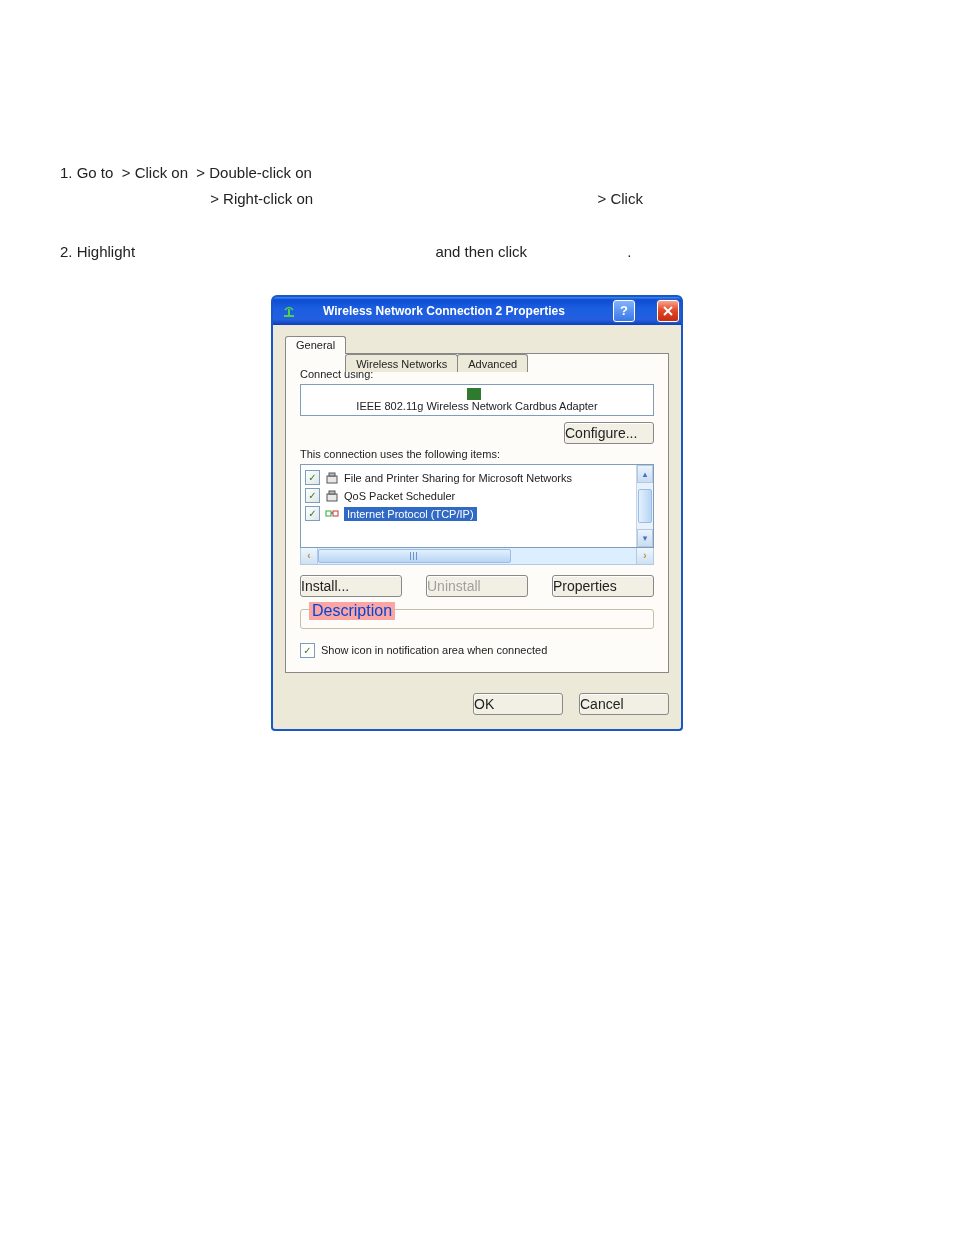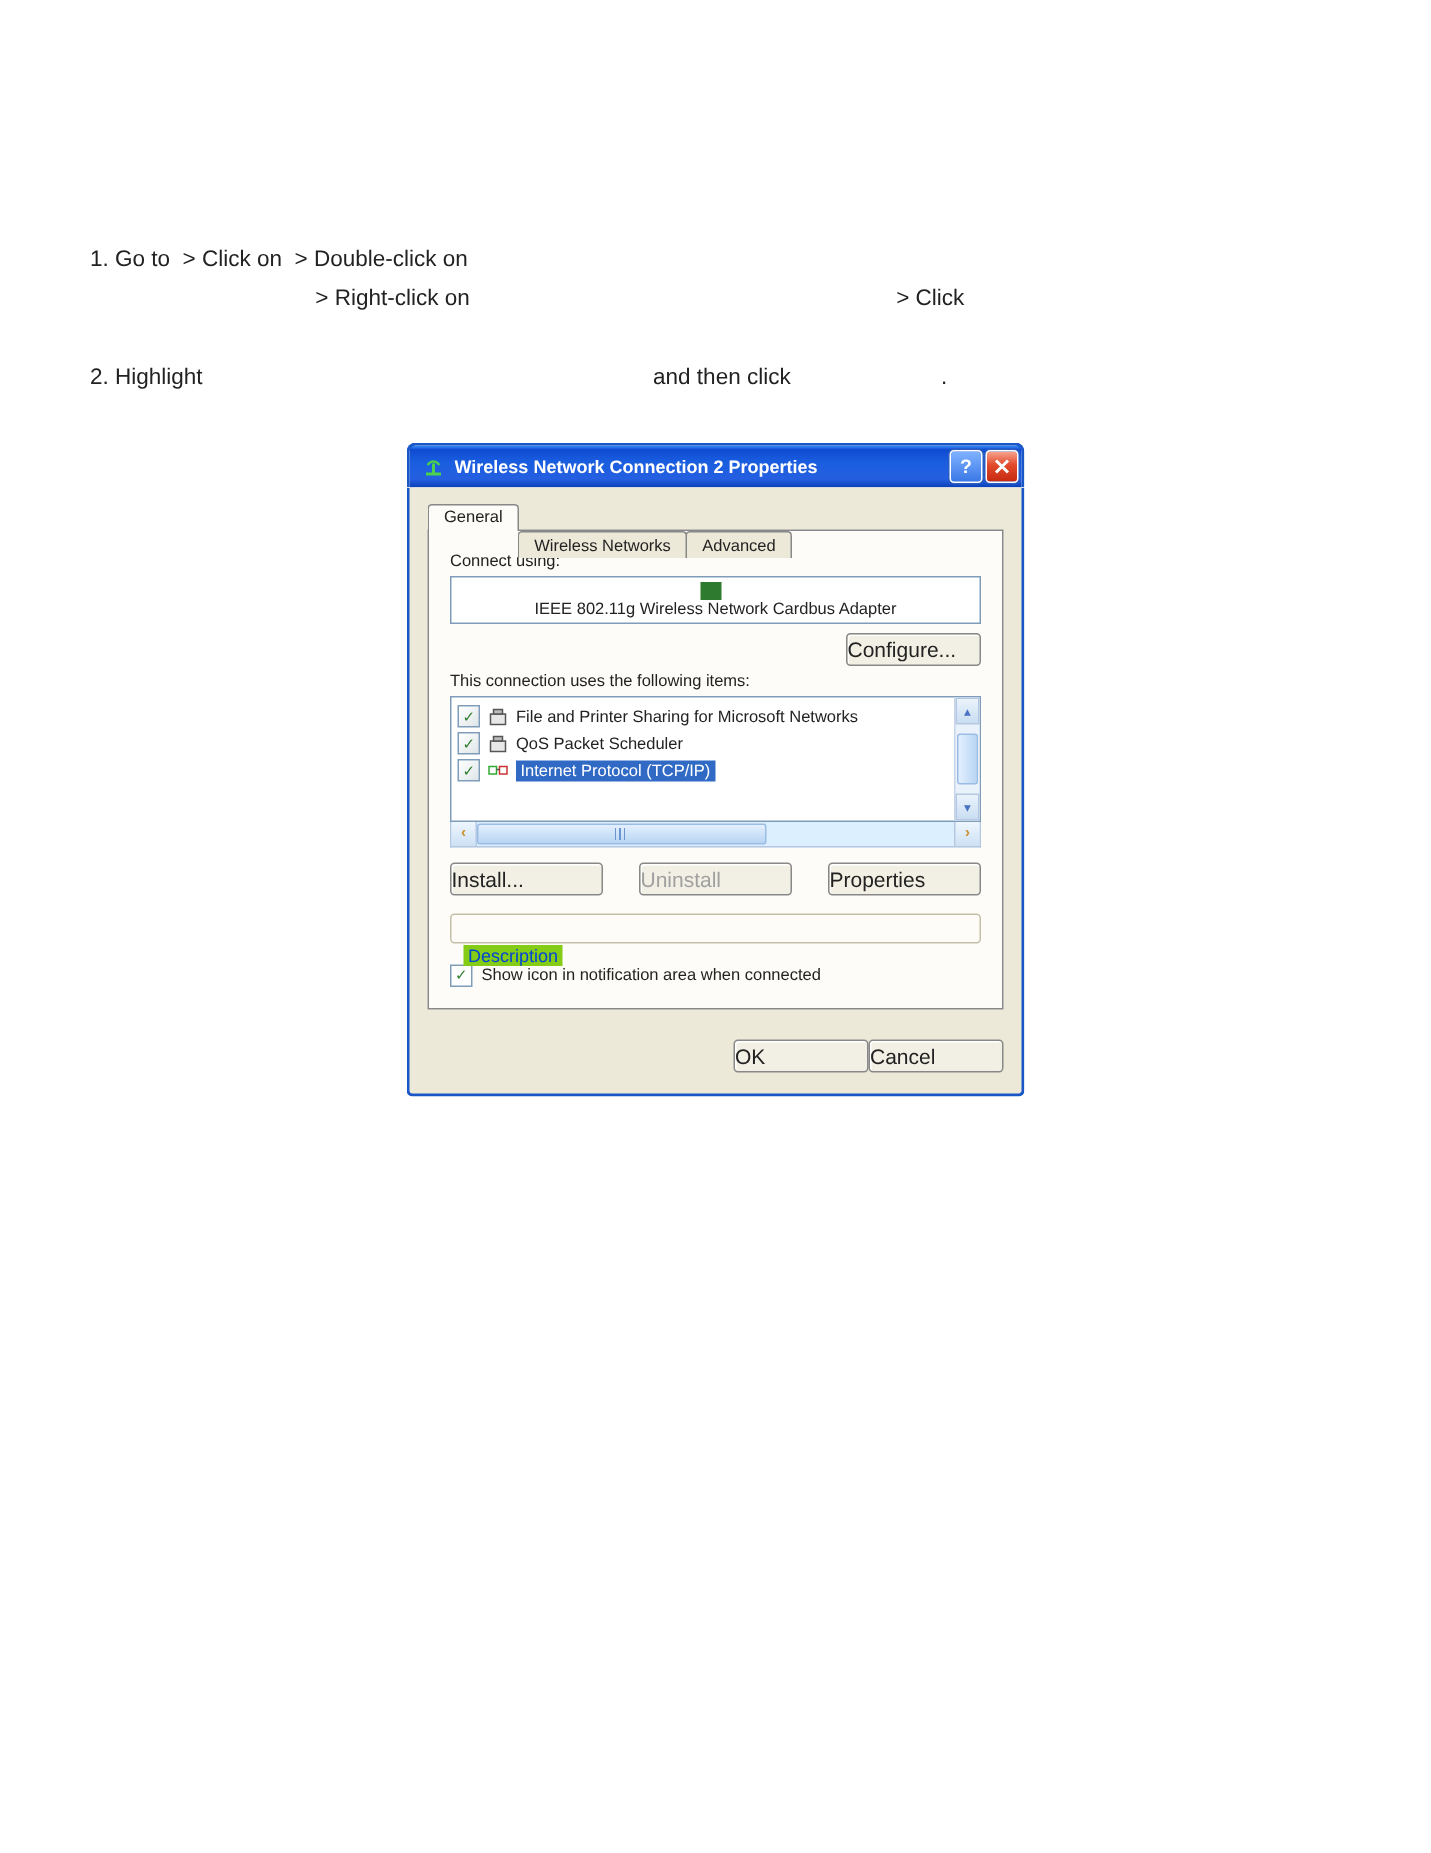"Wireless Network Connection 2 Properties" .titlebar { gap: none -> 20px }
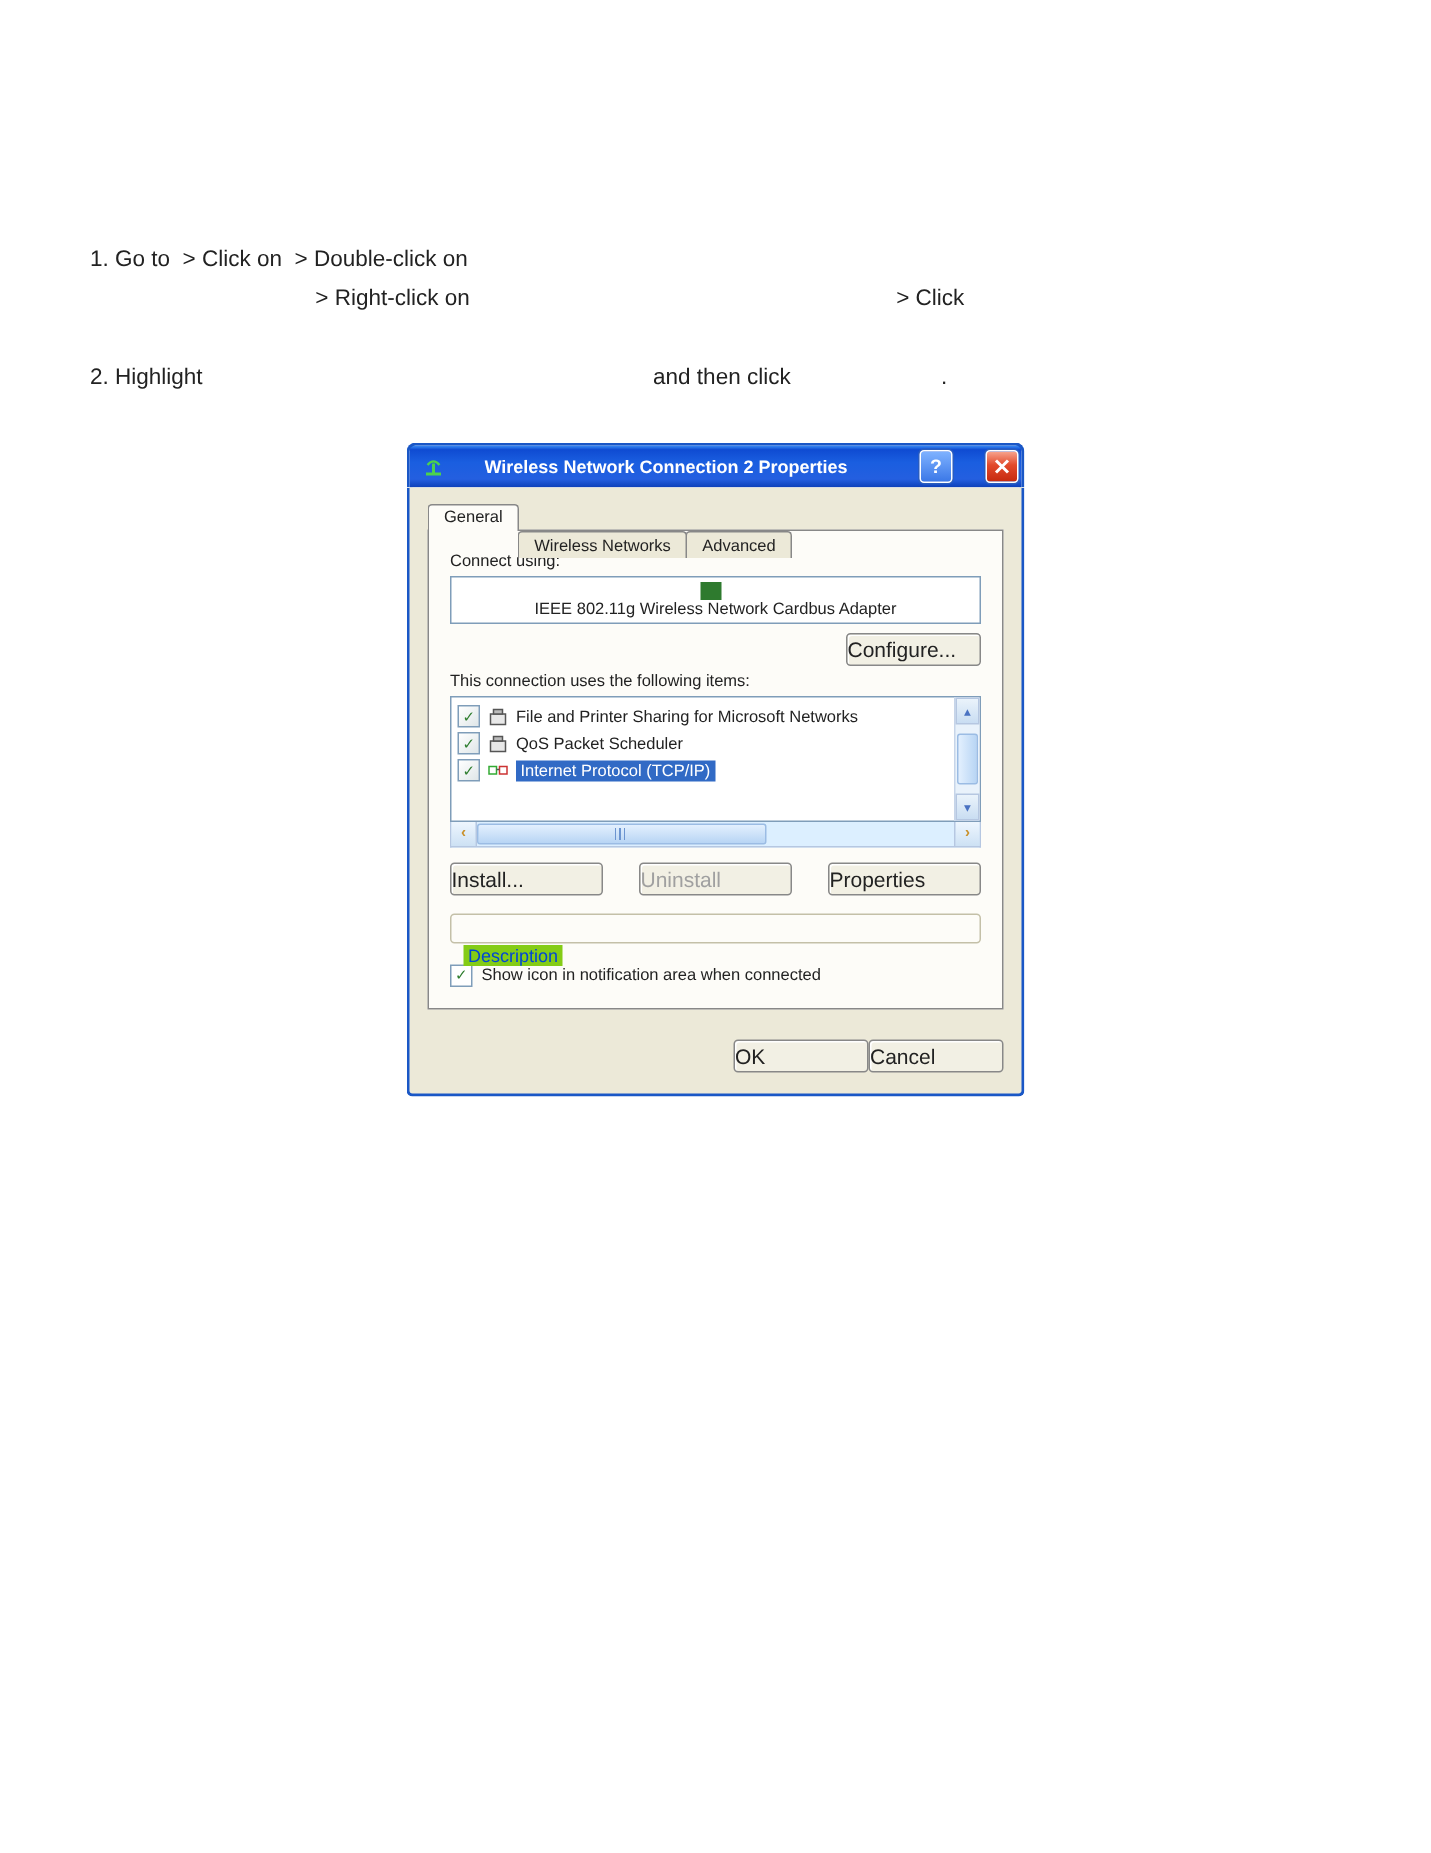"Description" .gb-title { background: #84cc16 -> #fca5a5; font-size: 12px -> 16px; margin-top: 28px -> none }
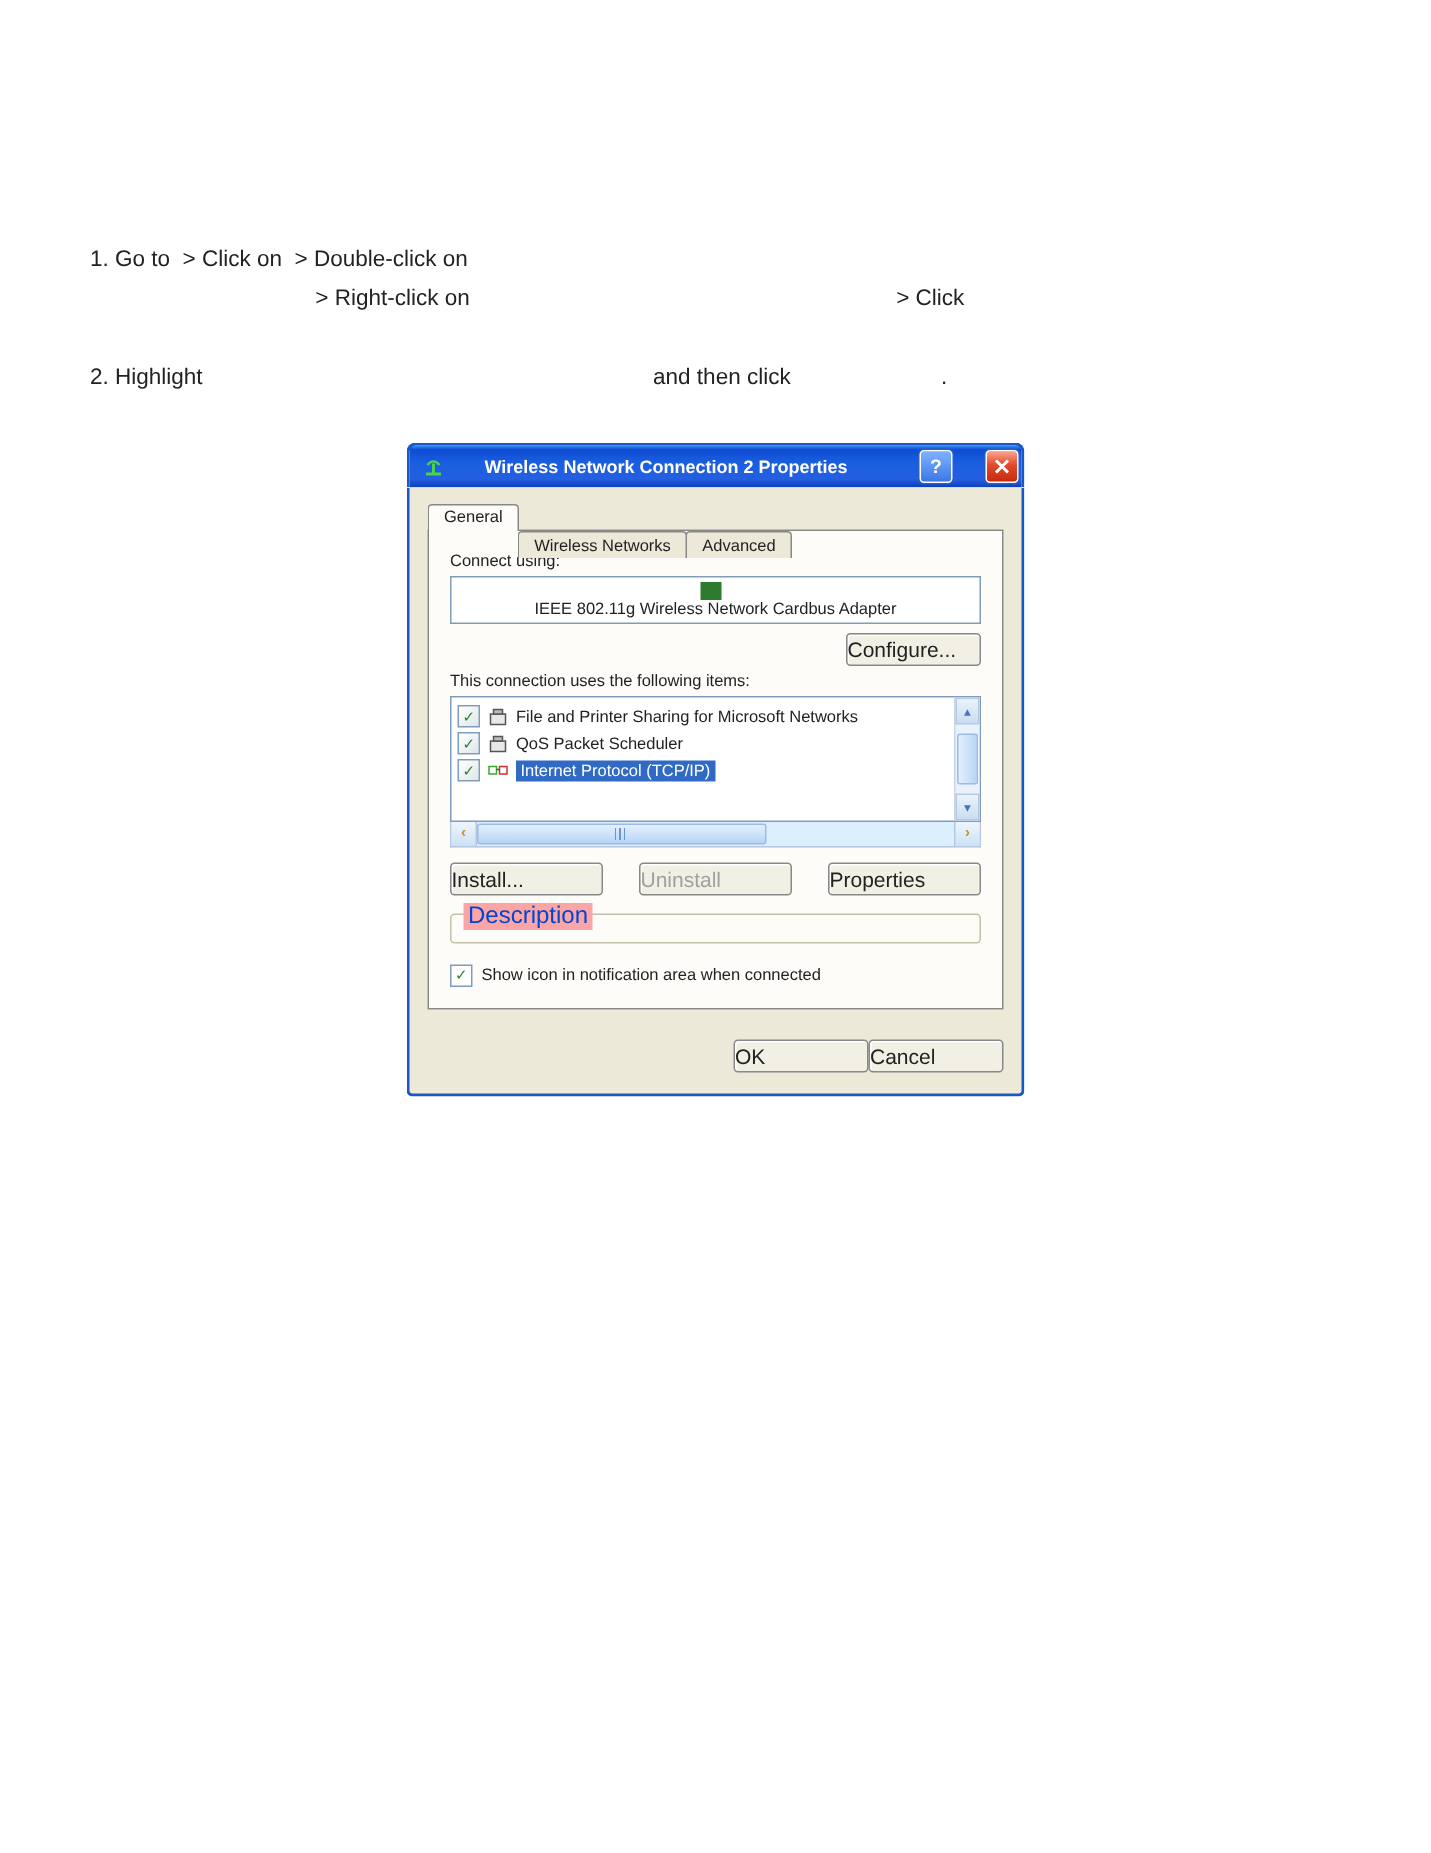"OK" .dialog-footer { gap: 0 -> 16px }
